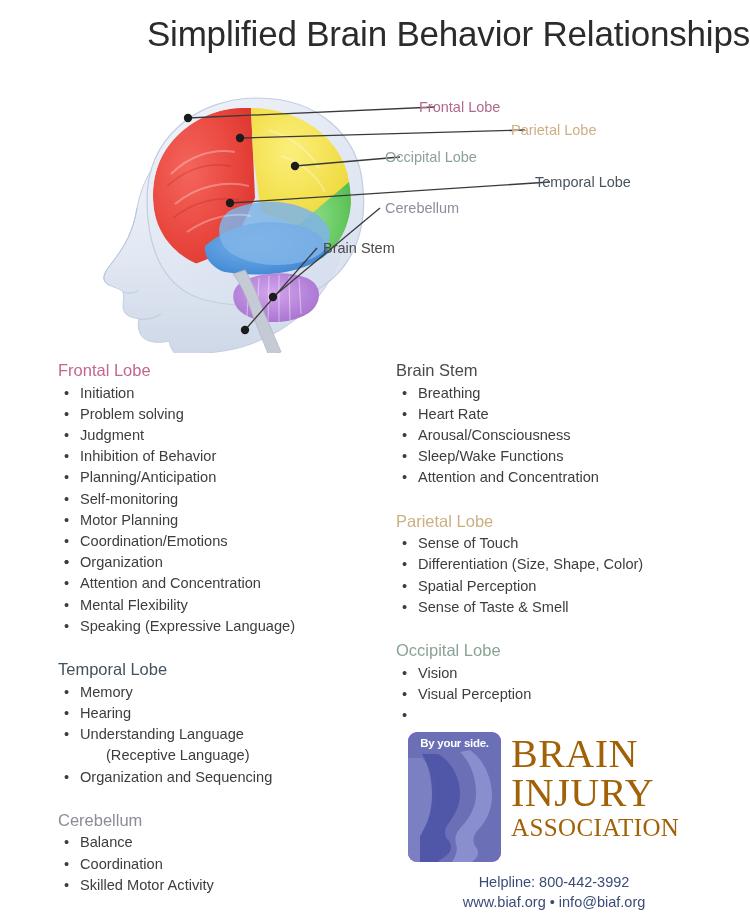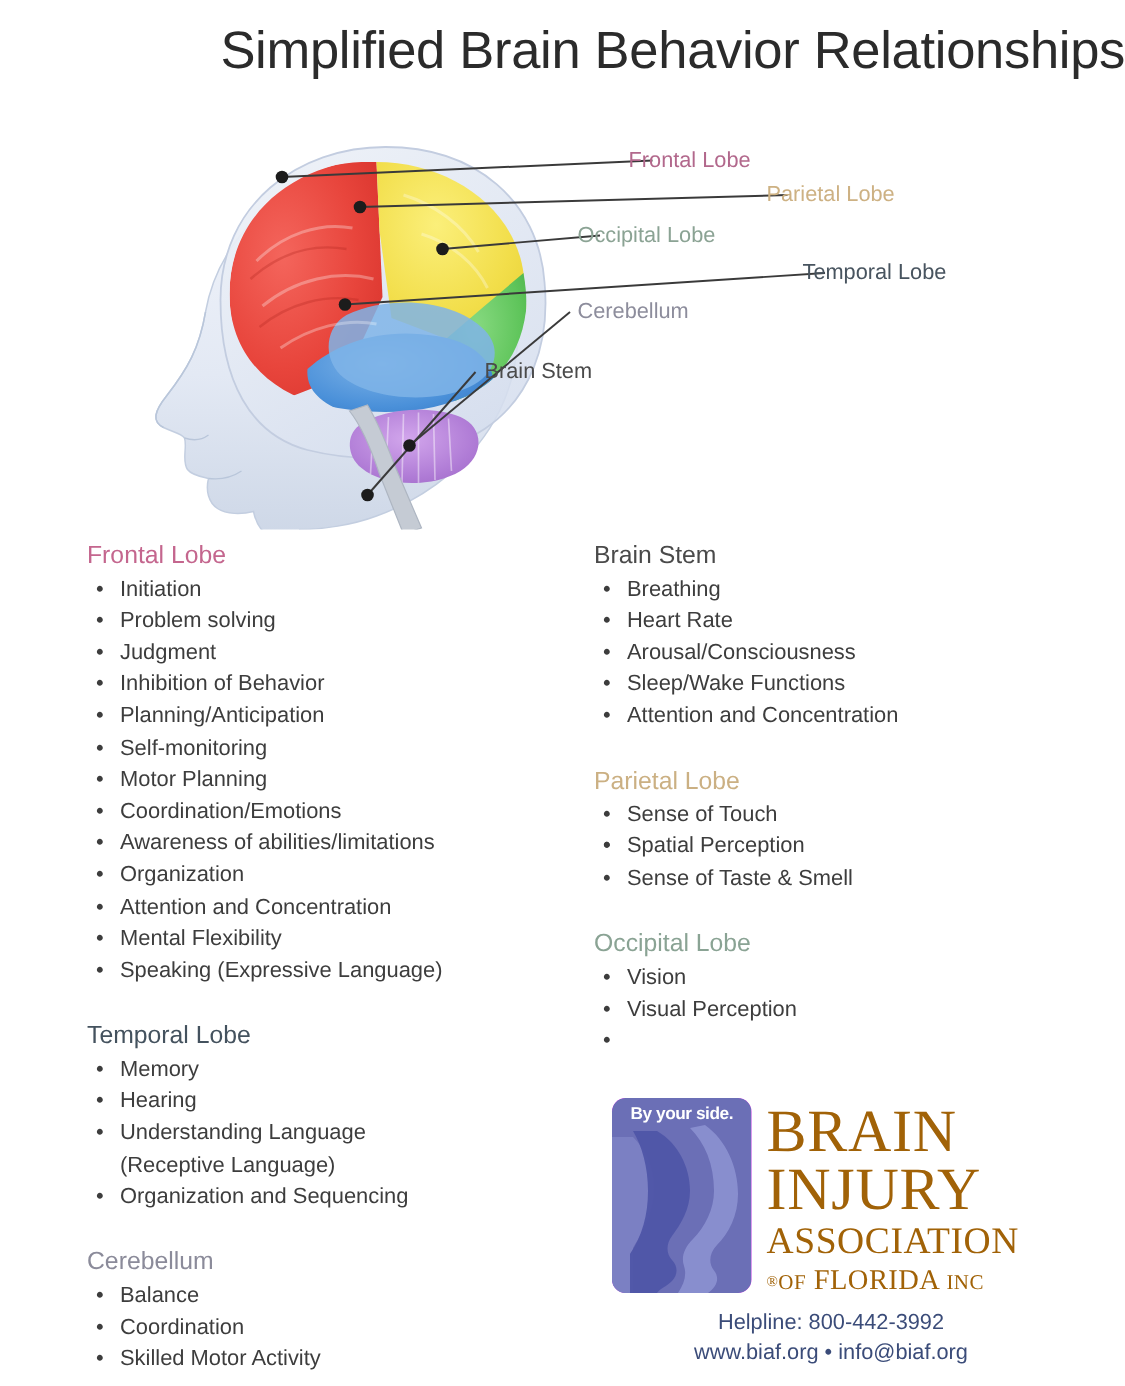"Awareness of abilities/limitations" span { html: <span>Awareness of abilities/limitations</span> -> none }
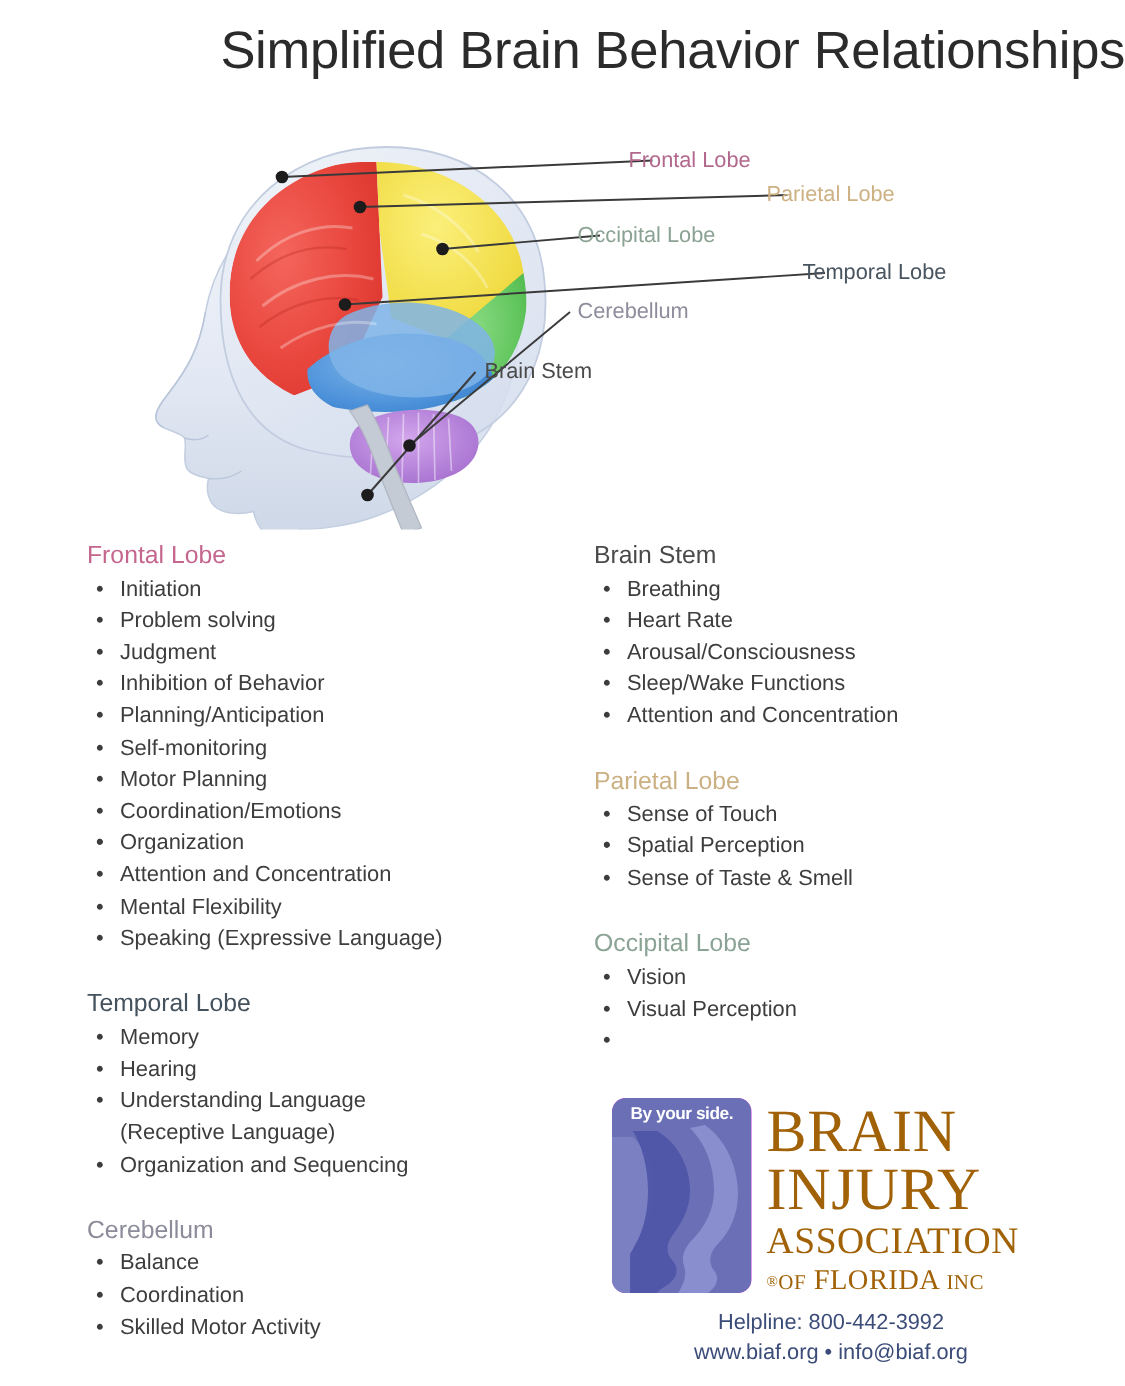"Differentiation (Size, Shape, Color)" span { html: none -> <span>Differentiation (Size, Shape, Color)</span> }
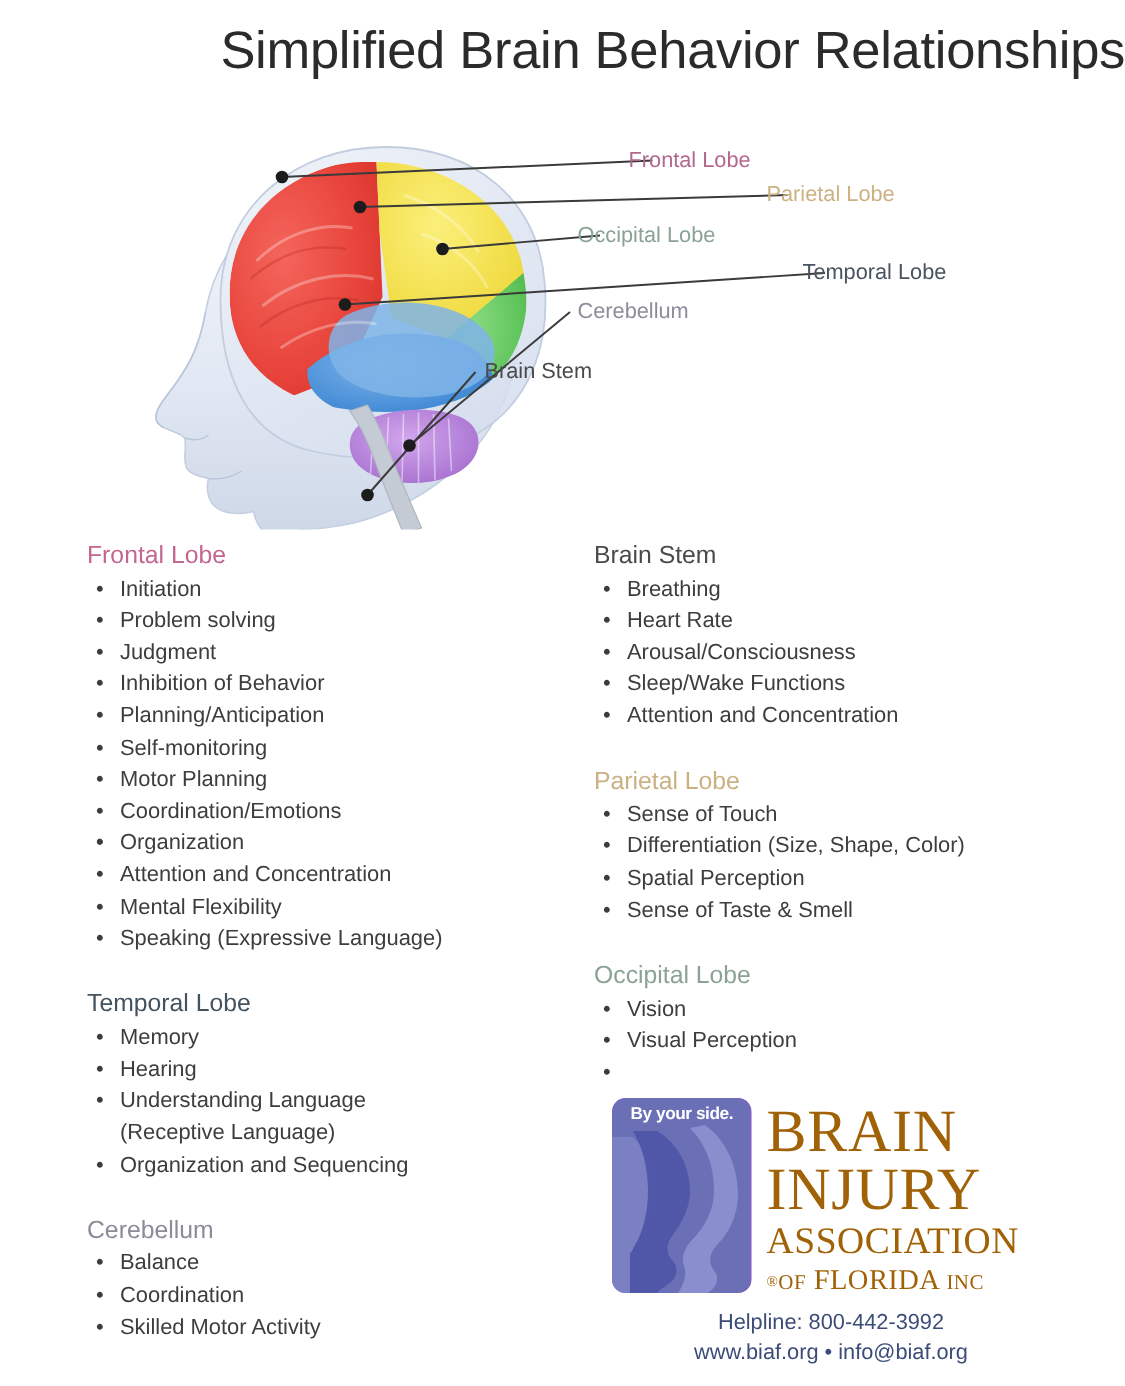"(Receptive Language)" ul.items li .cont { margin-left: none -> 26px }
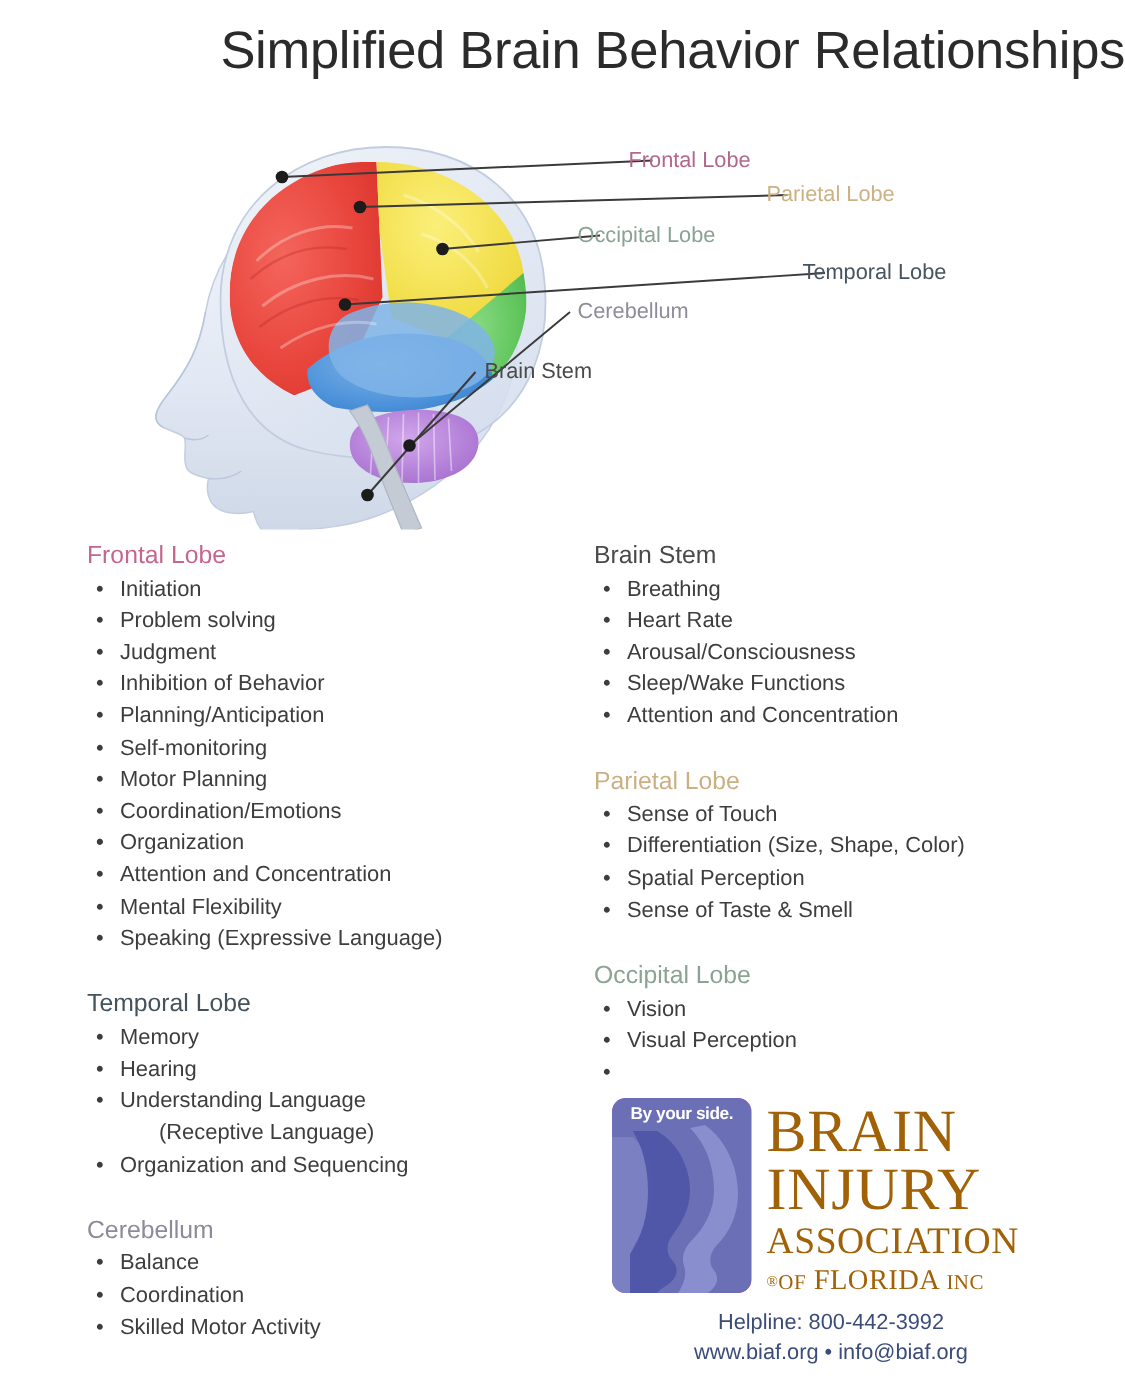"®OF FLORIDA INC" div.w-florida { html: <div><span>®</span><span>OF</span> <span>FLORIDA</span> <span>INC</span></div> -> none }
